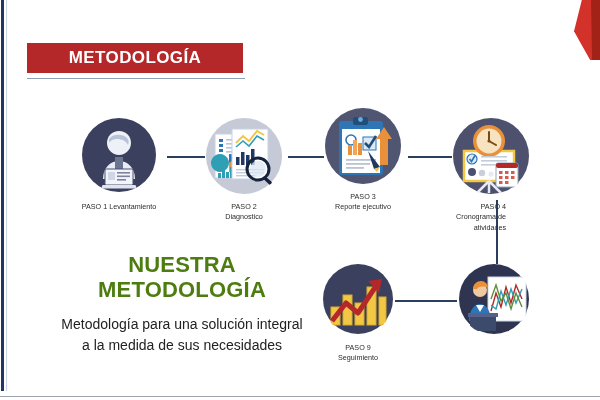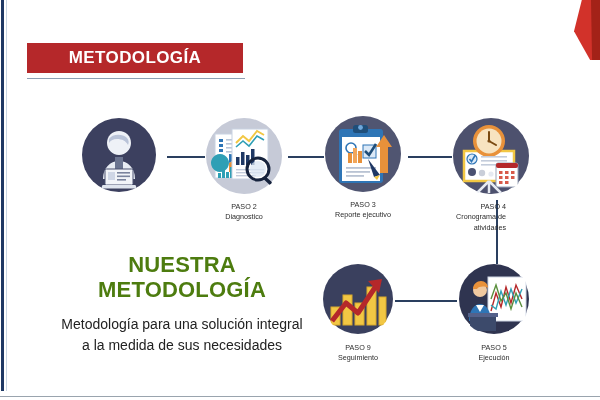"PASO 3" div.step { top: 115px -> 107px }
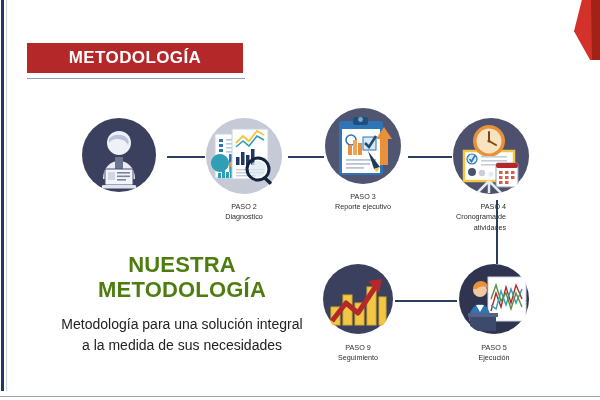"PASO 1 Levantamiento" div.step-label { html: none -> <div>PASO 1 Levantamiento</div> }
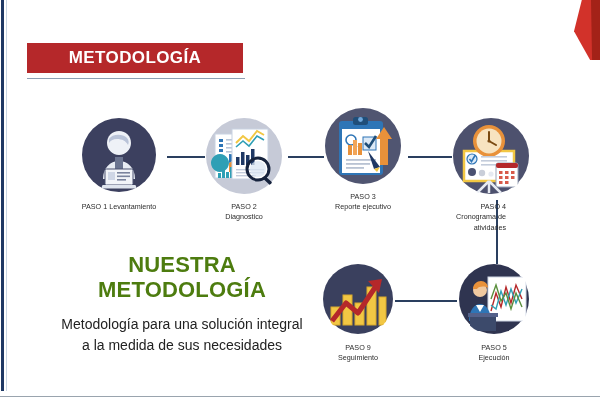"PASO 5" div.step-label { html: <div>PASO 5 Ejecución</div> -> none }
